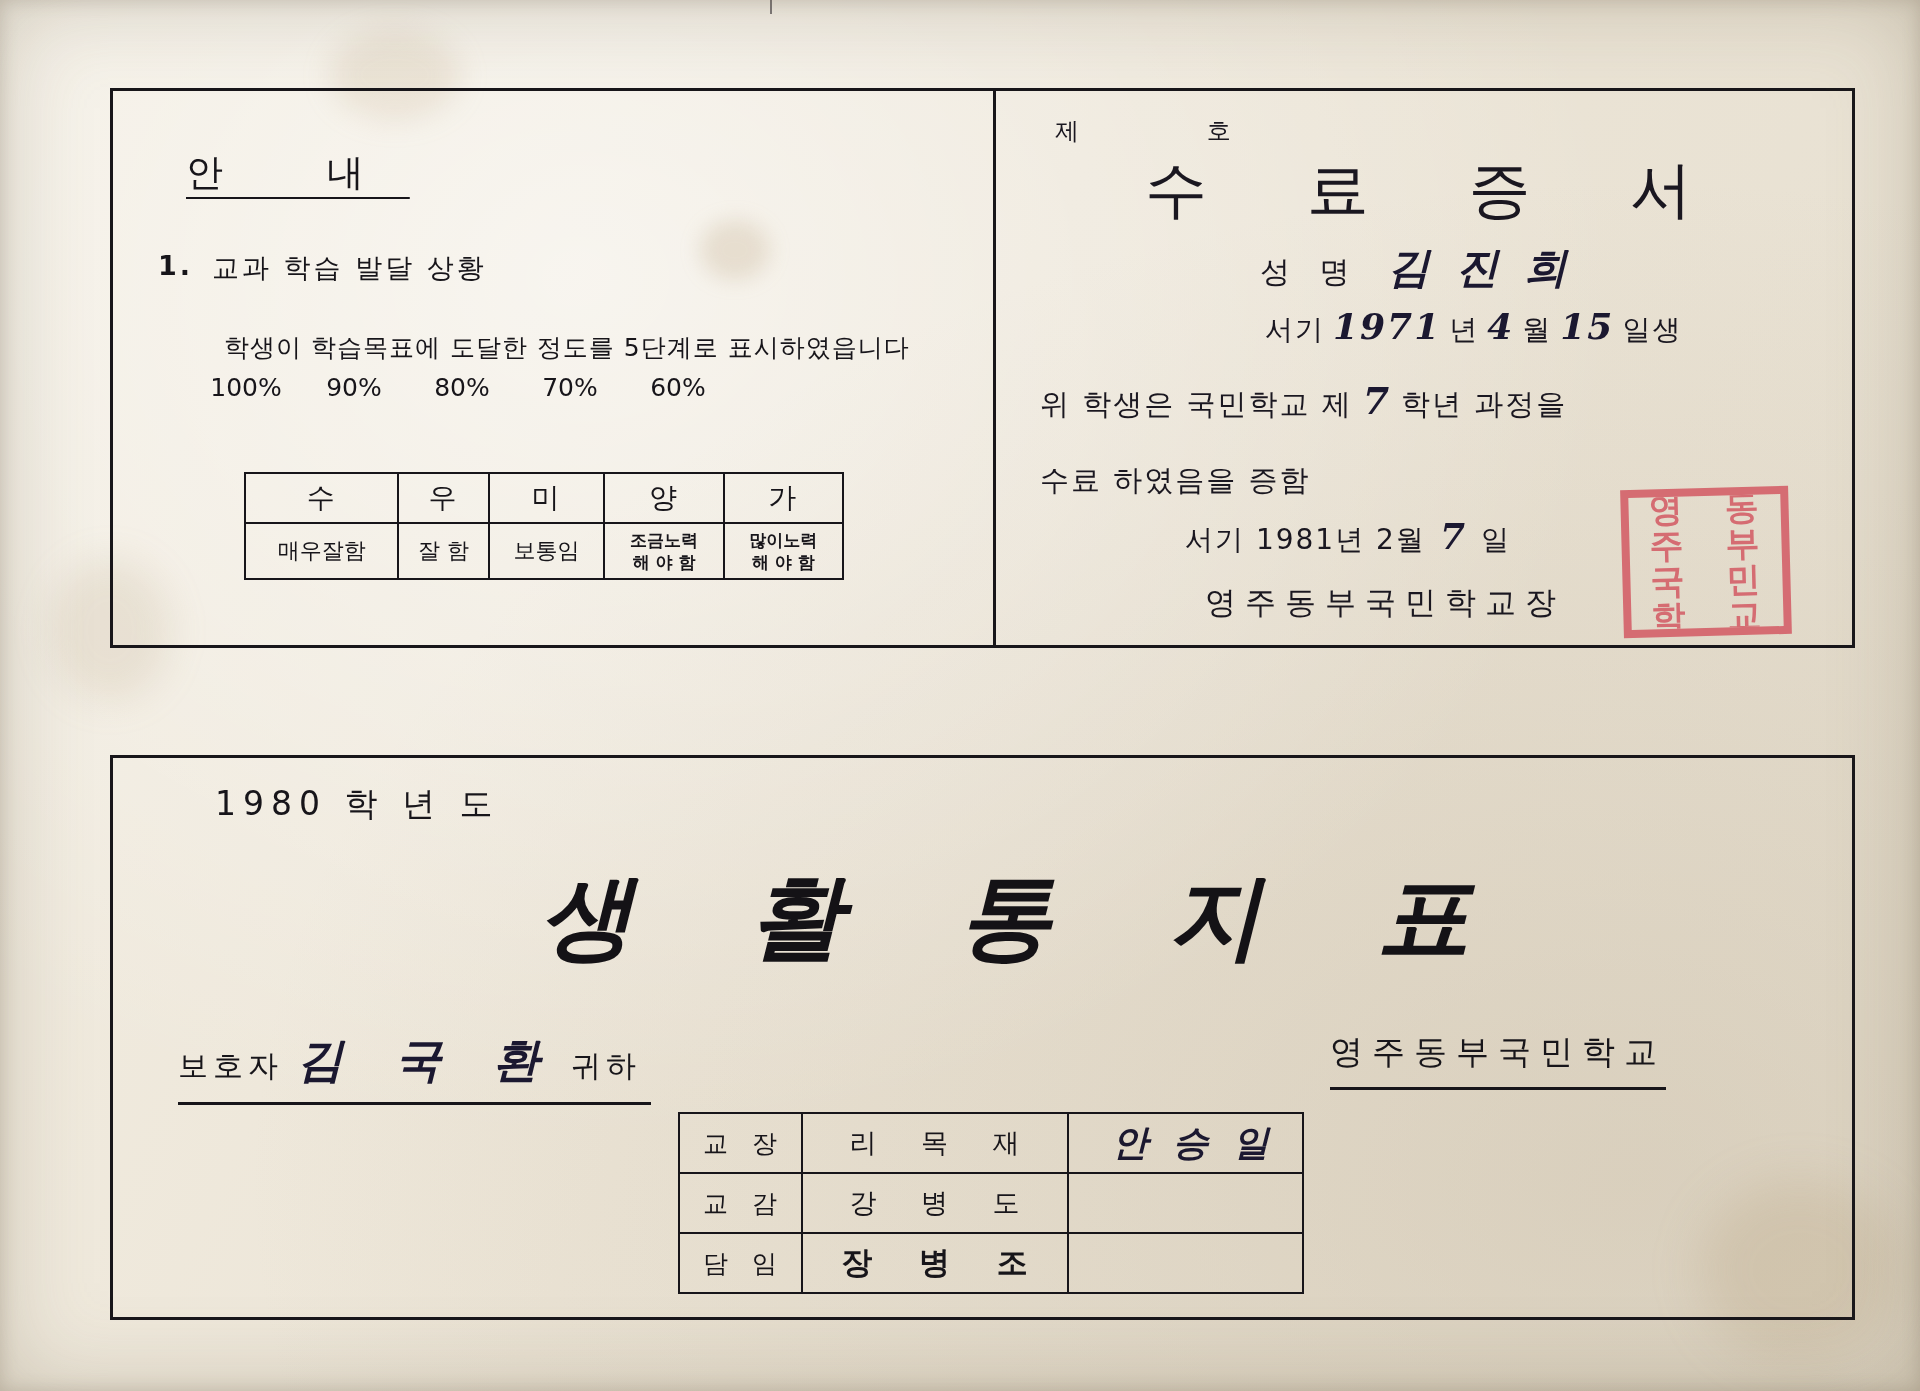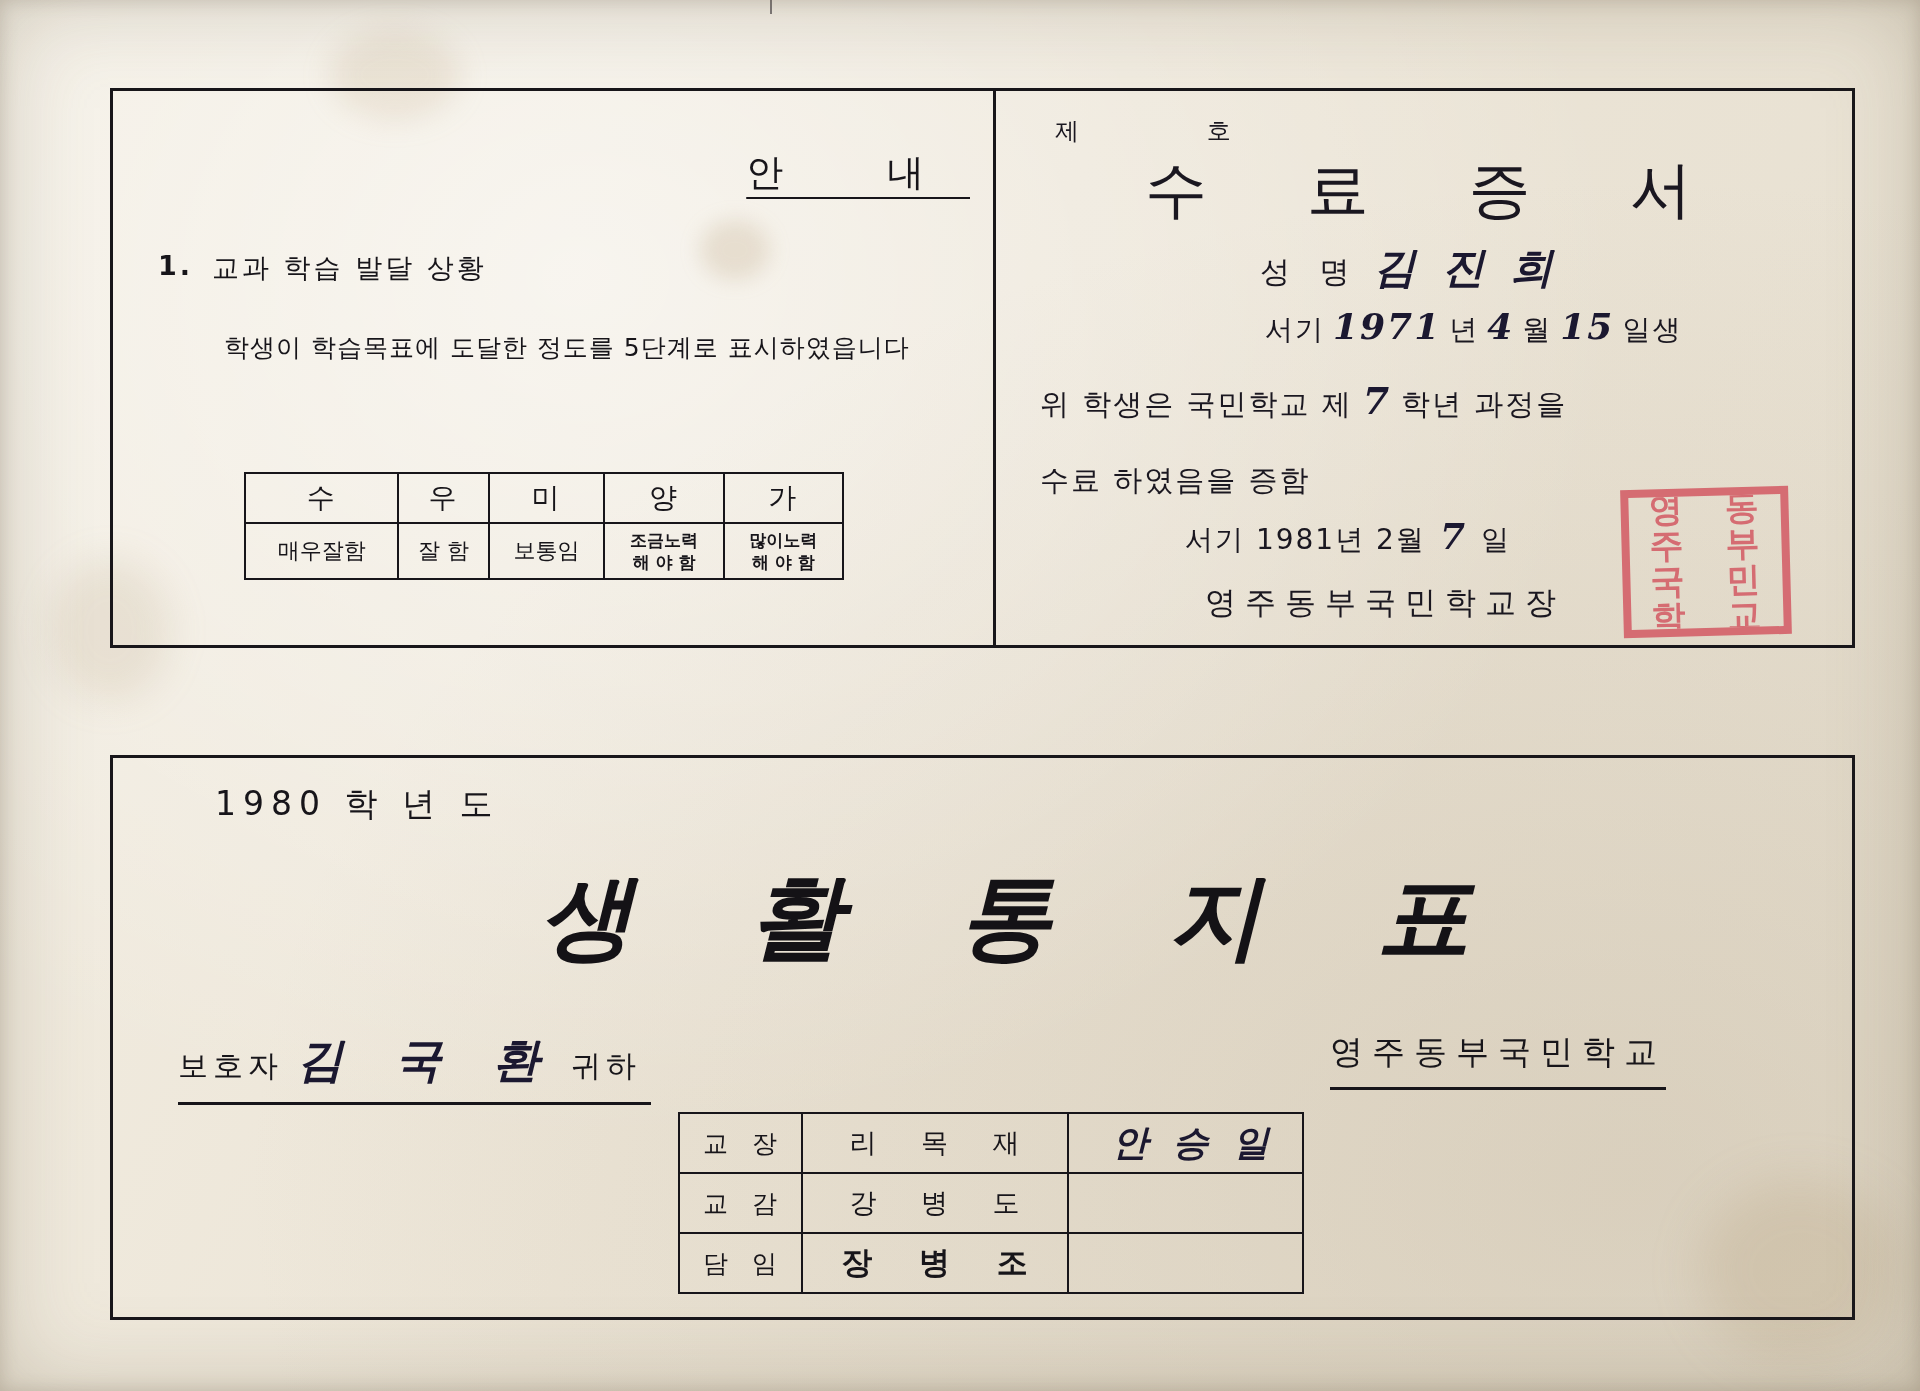"안 내" .guide-title { text-align: right -> left }
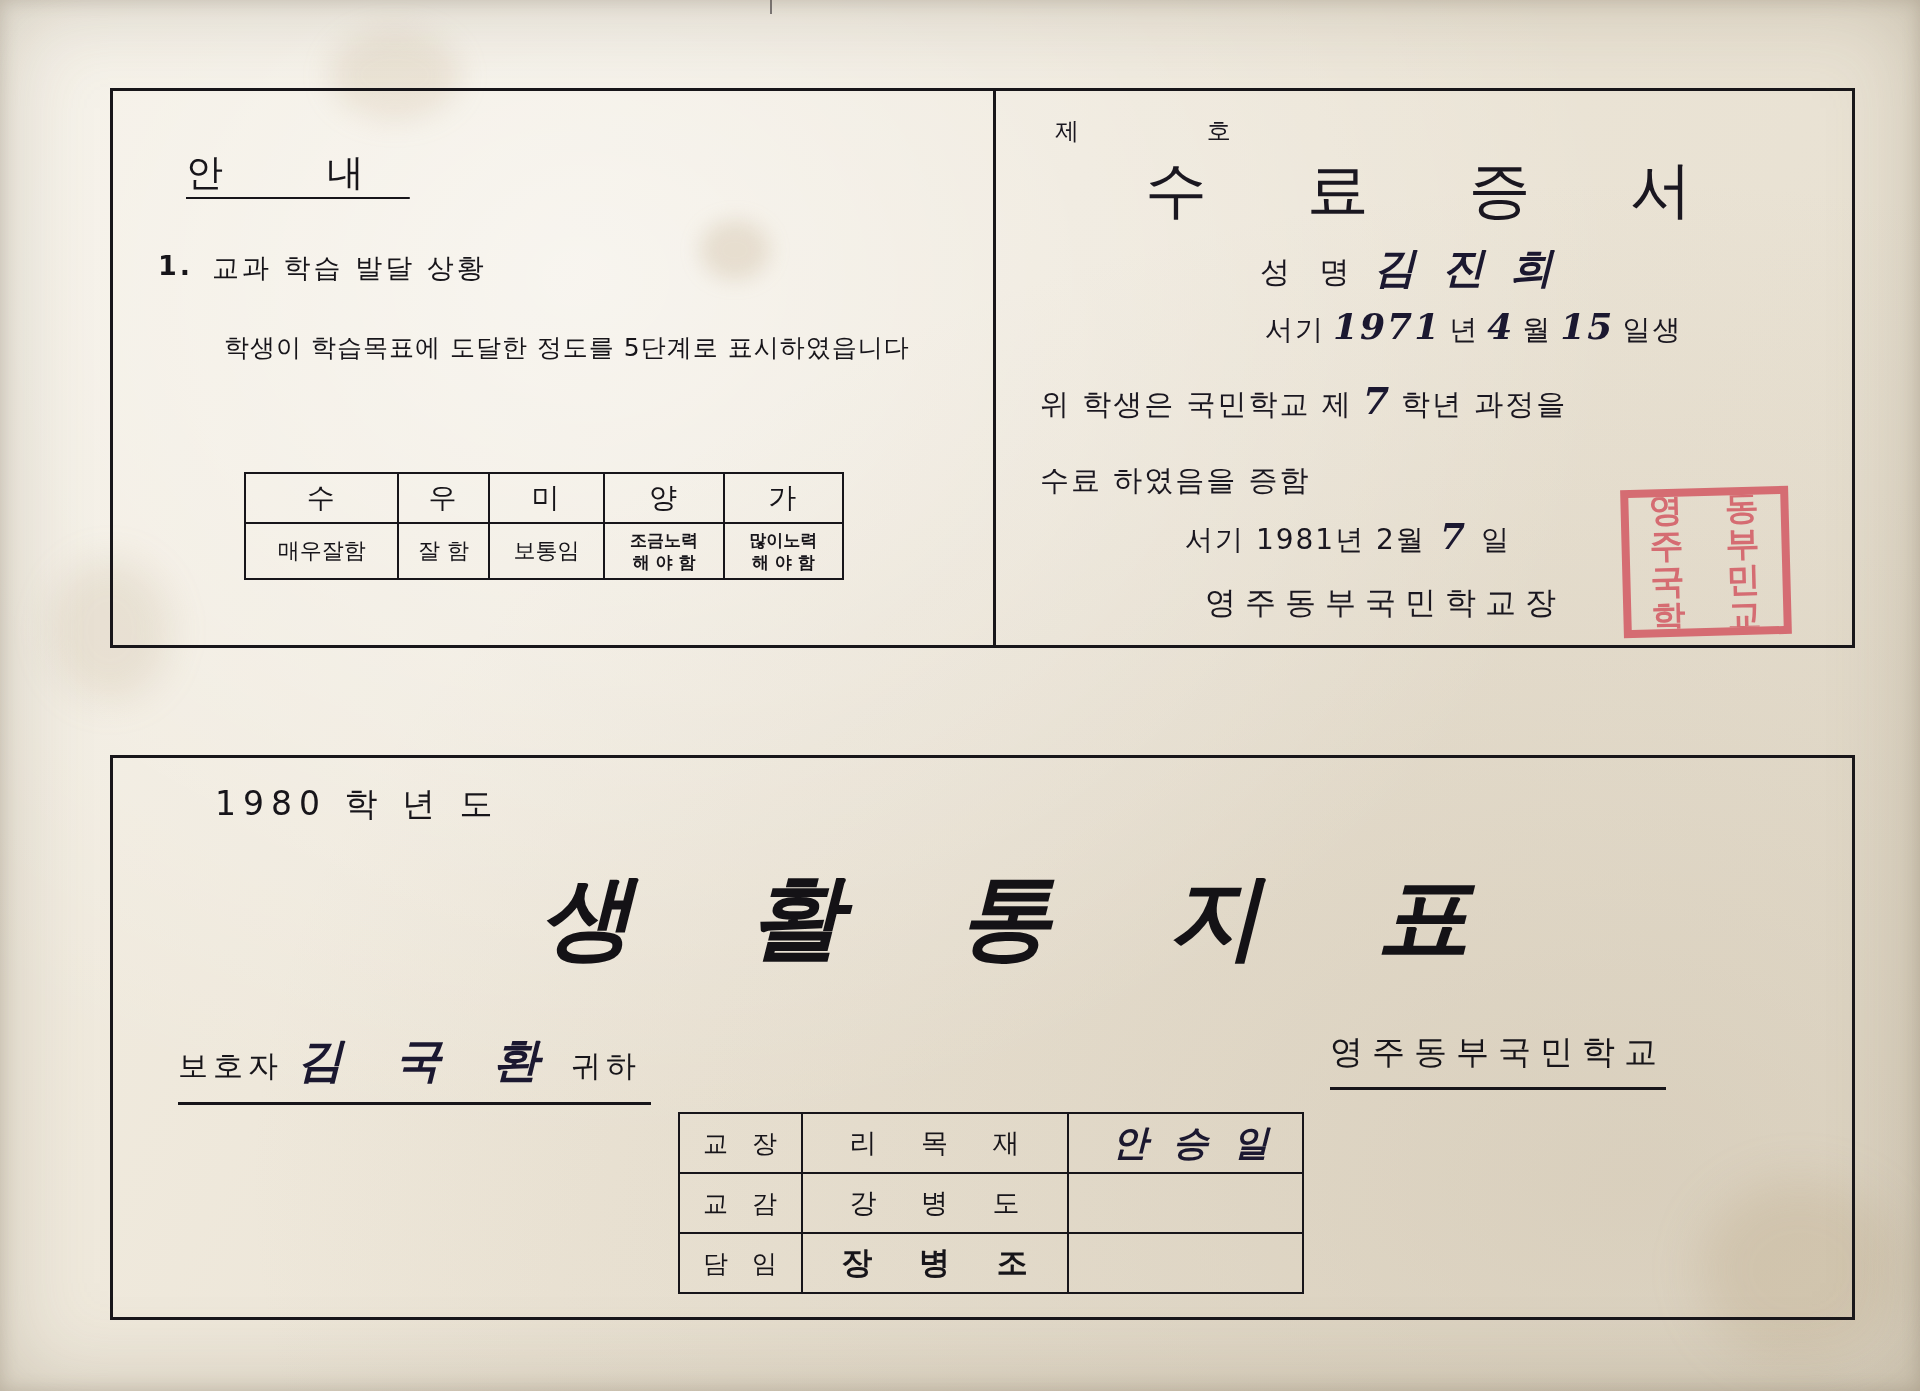"김 진 희" .cert-name .hand { margin-left: 14px -> 28px }
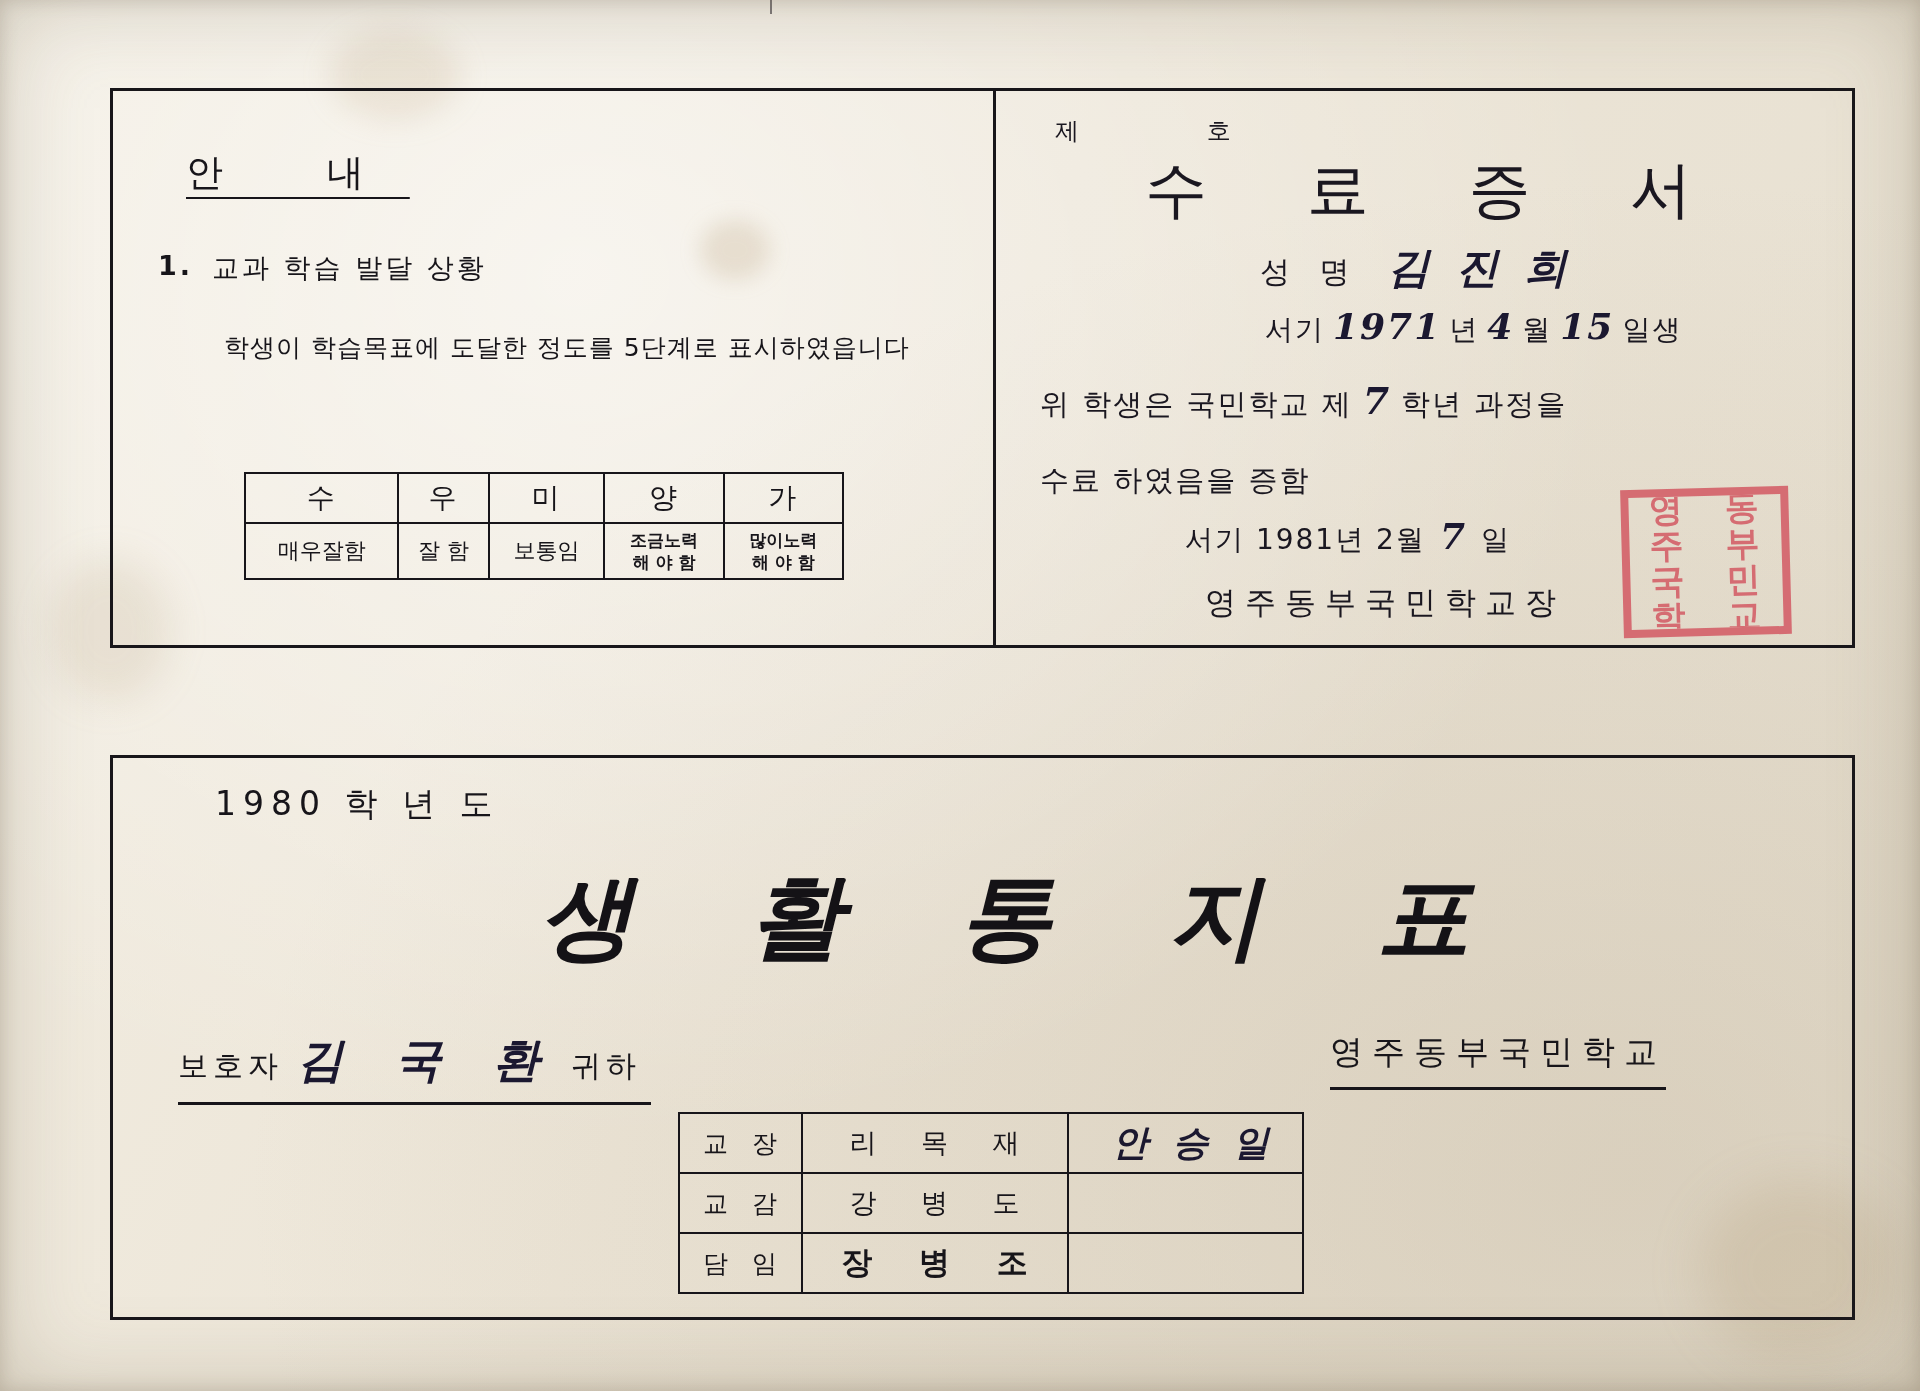"100%" div.pct-row { html: none -> <div> <span>100%</span> <span>90%</span> <span>80%</span> <span>70%</span> <span>60%</span> </div> }
